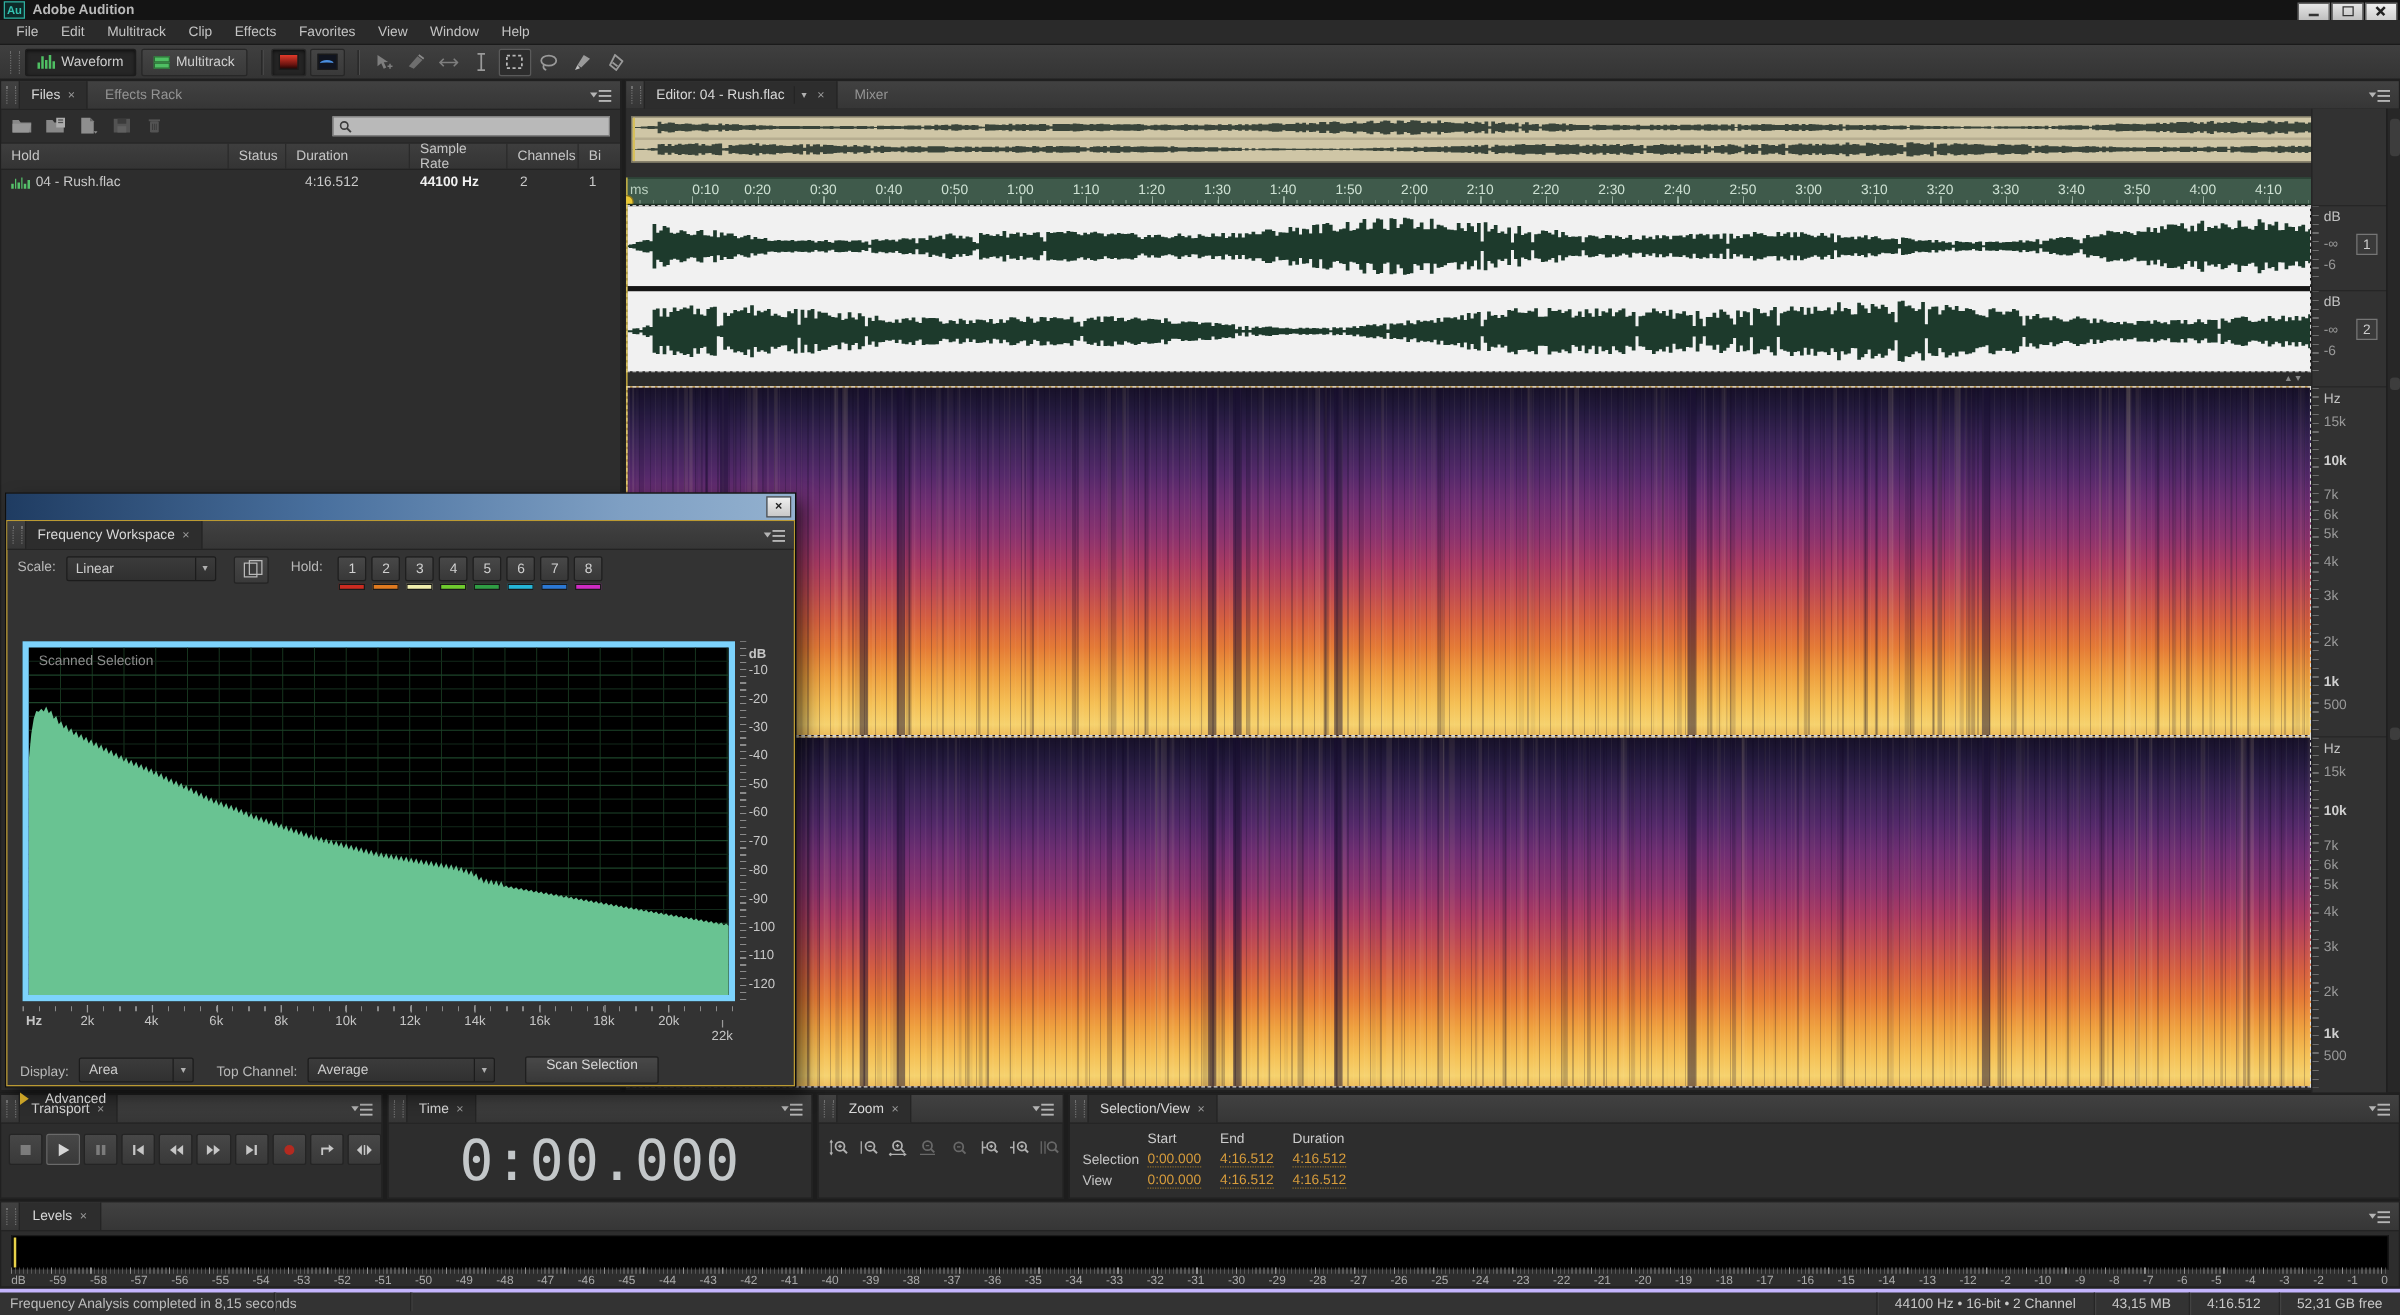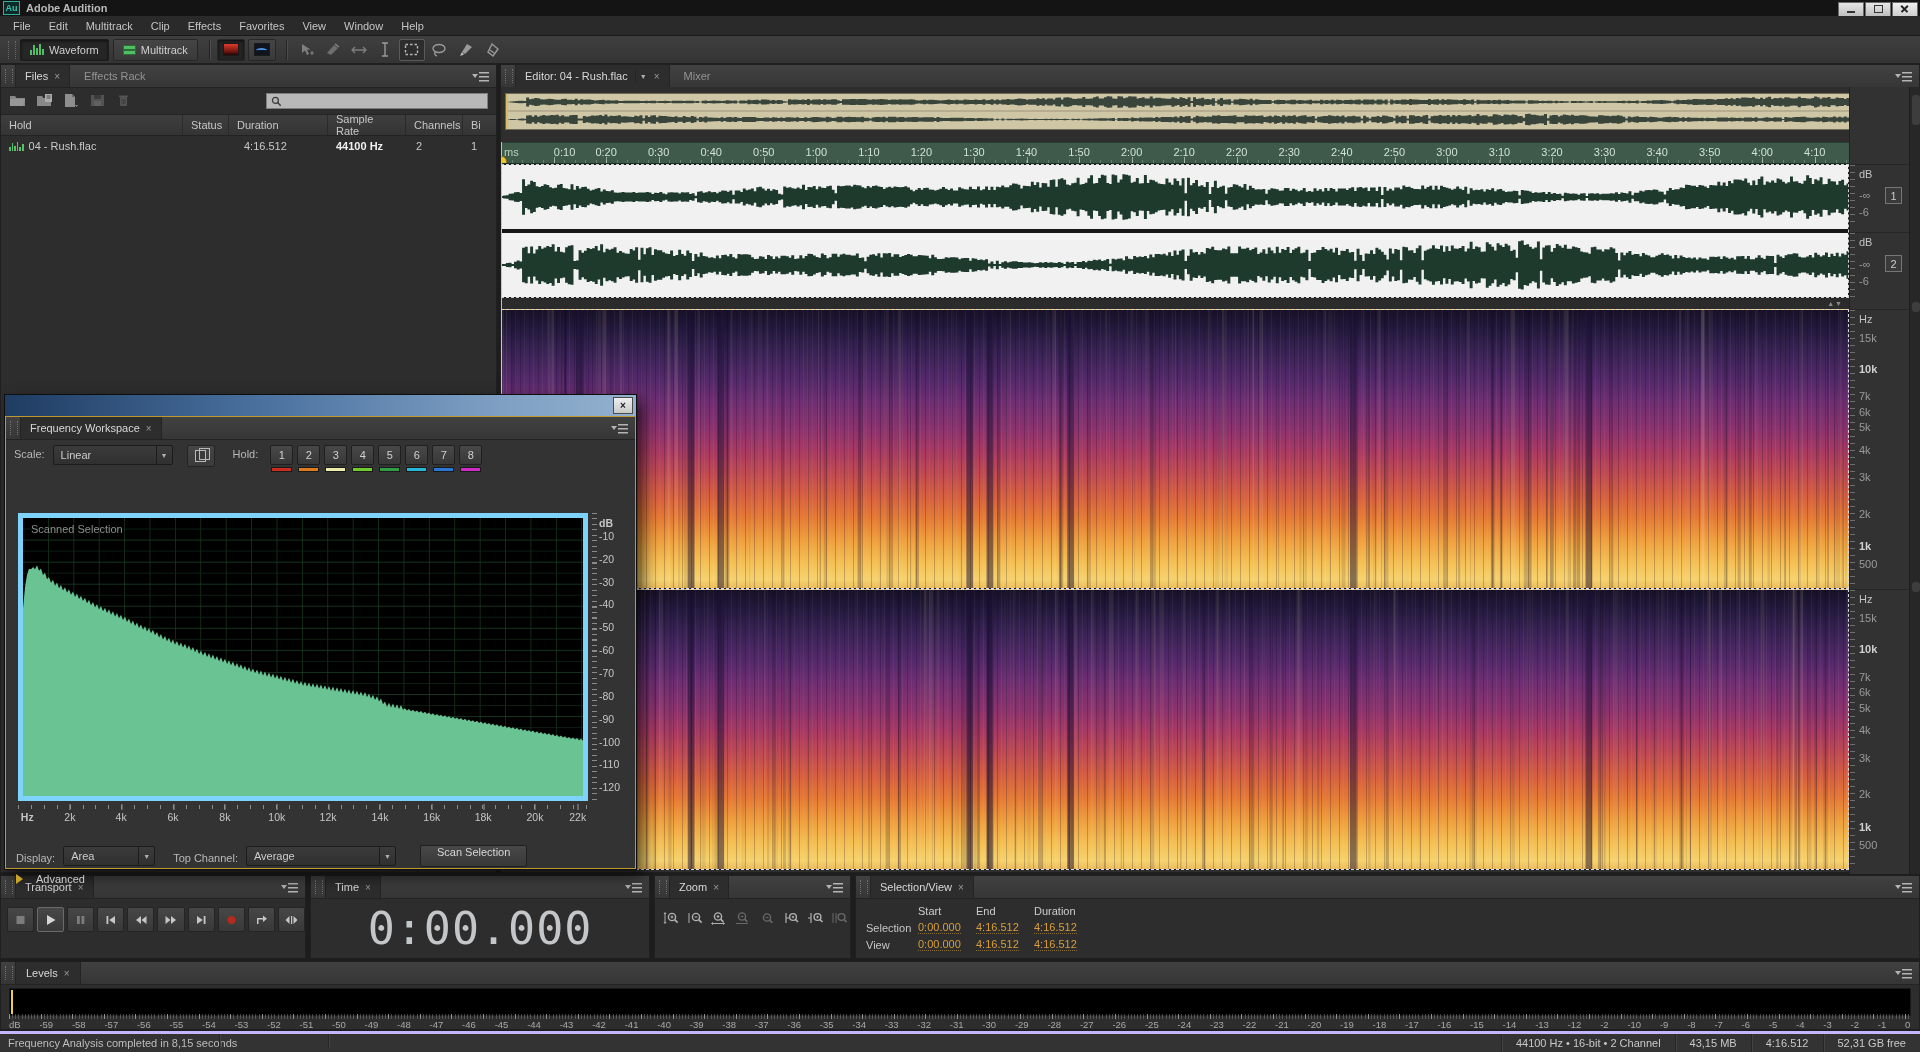"22k" span.fa-xt { margin-top: none -> 12px }
